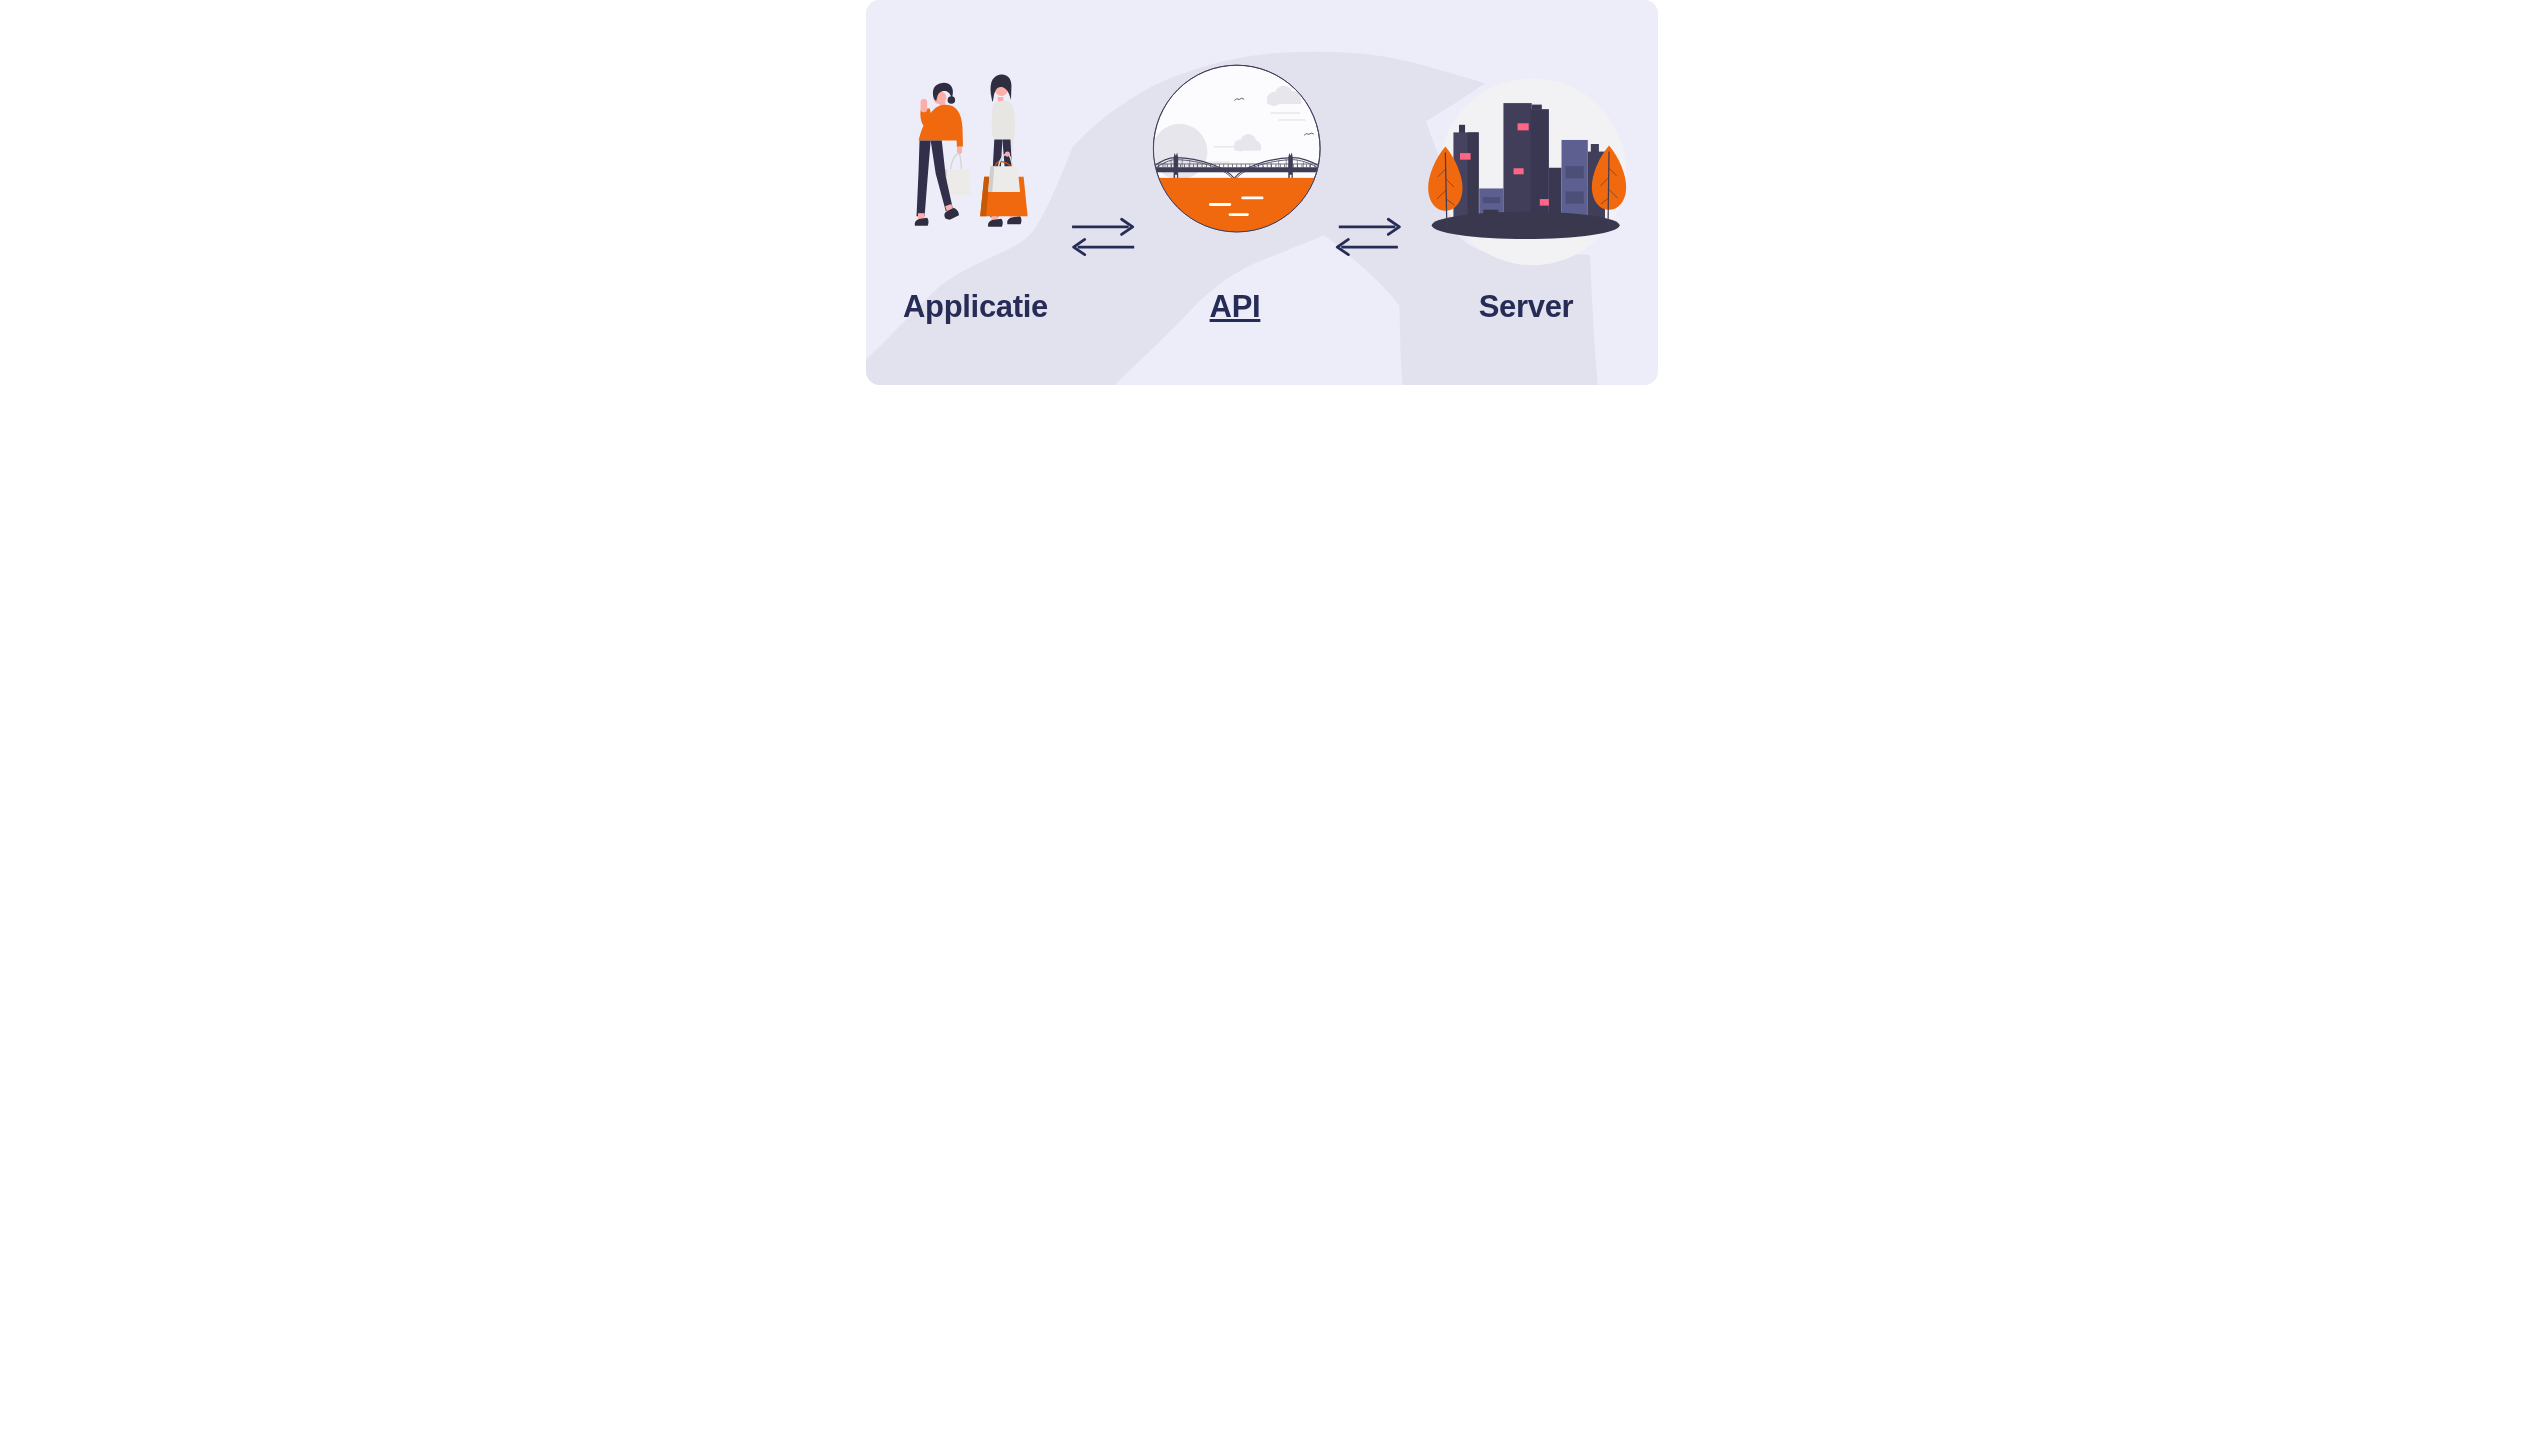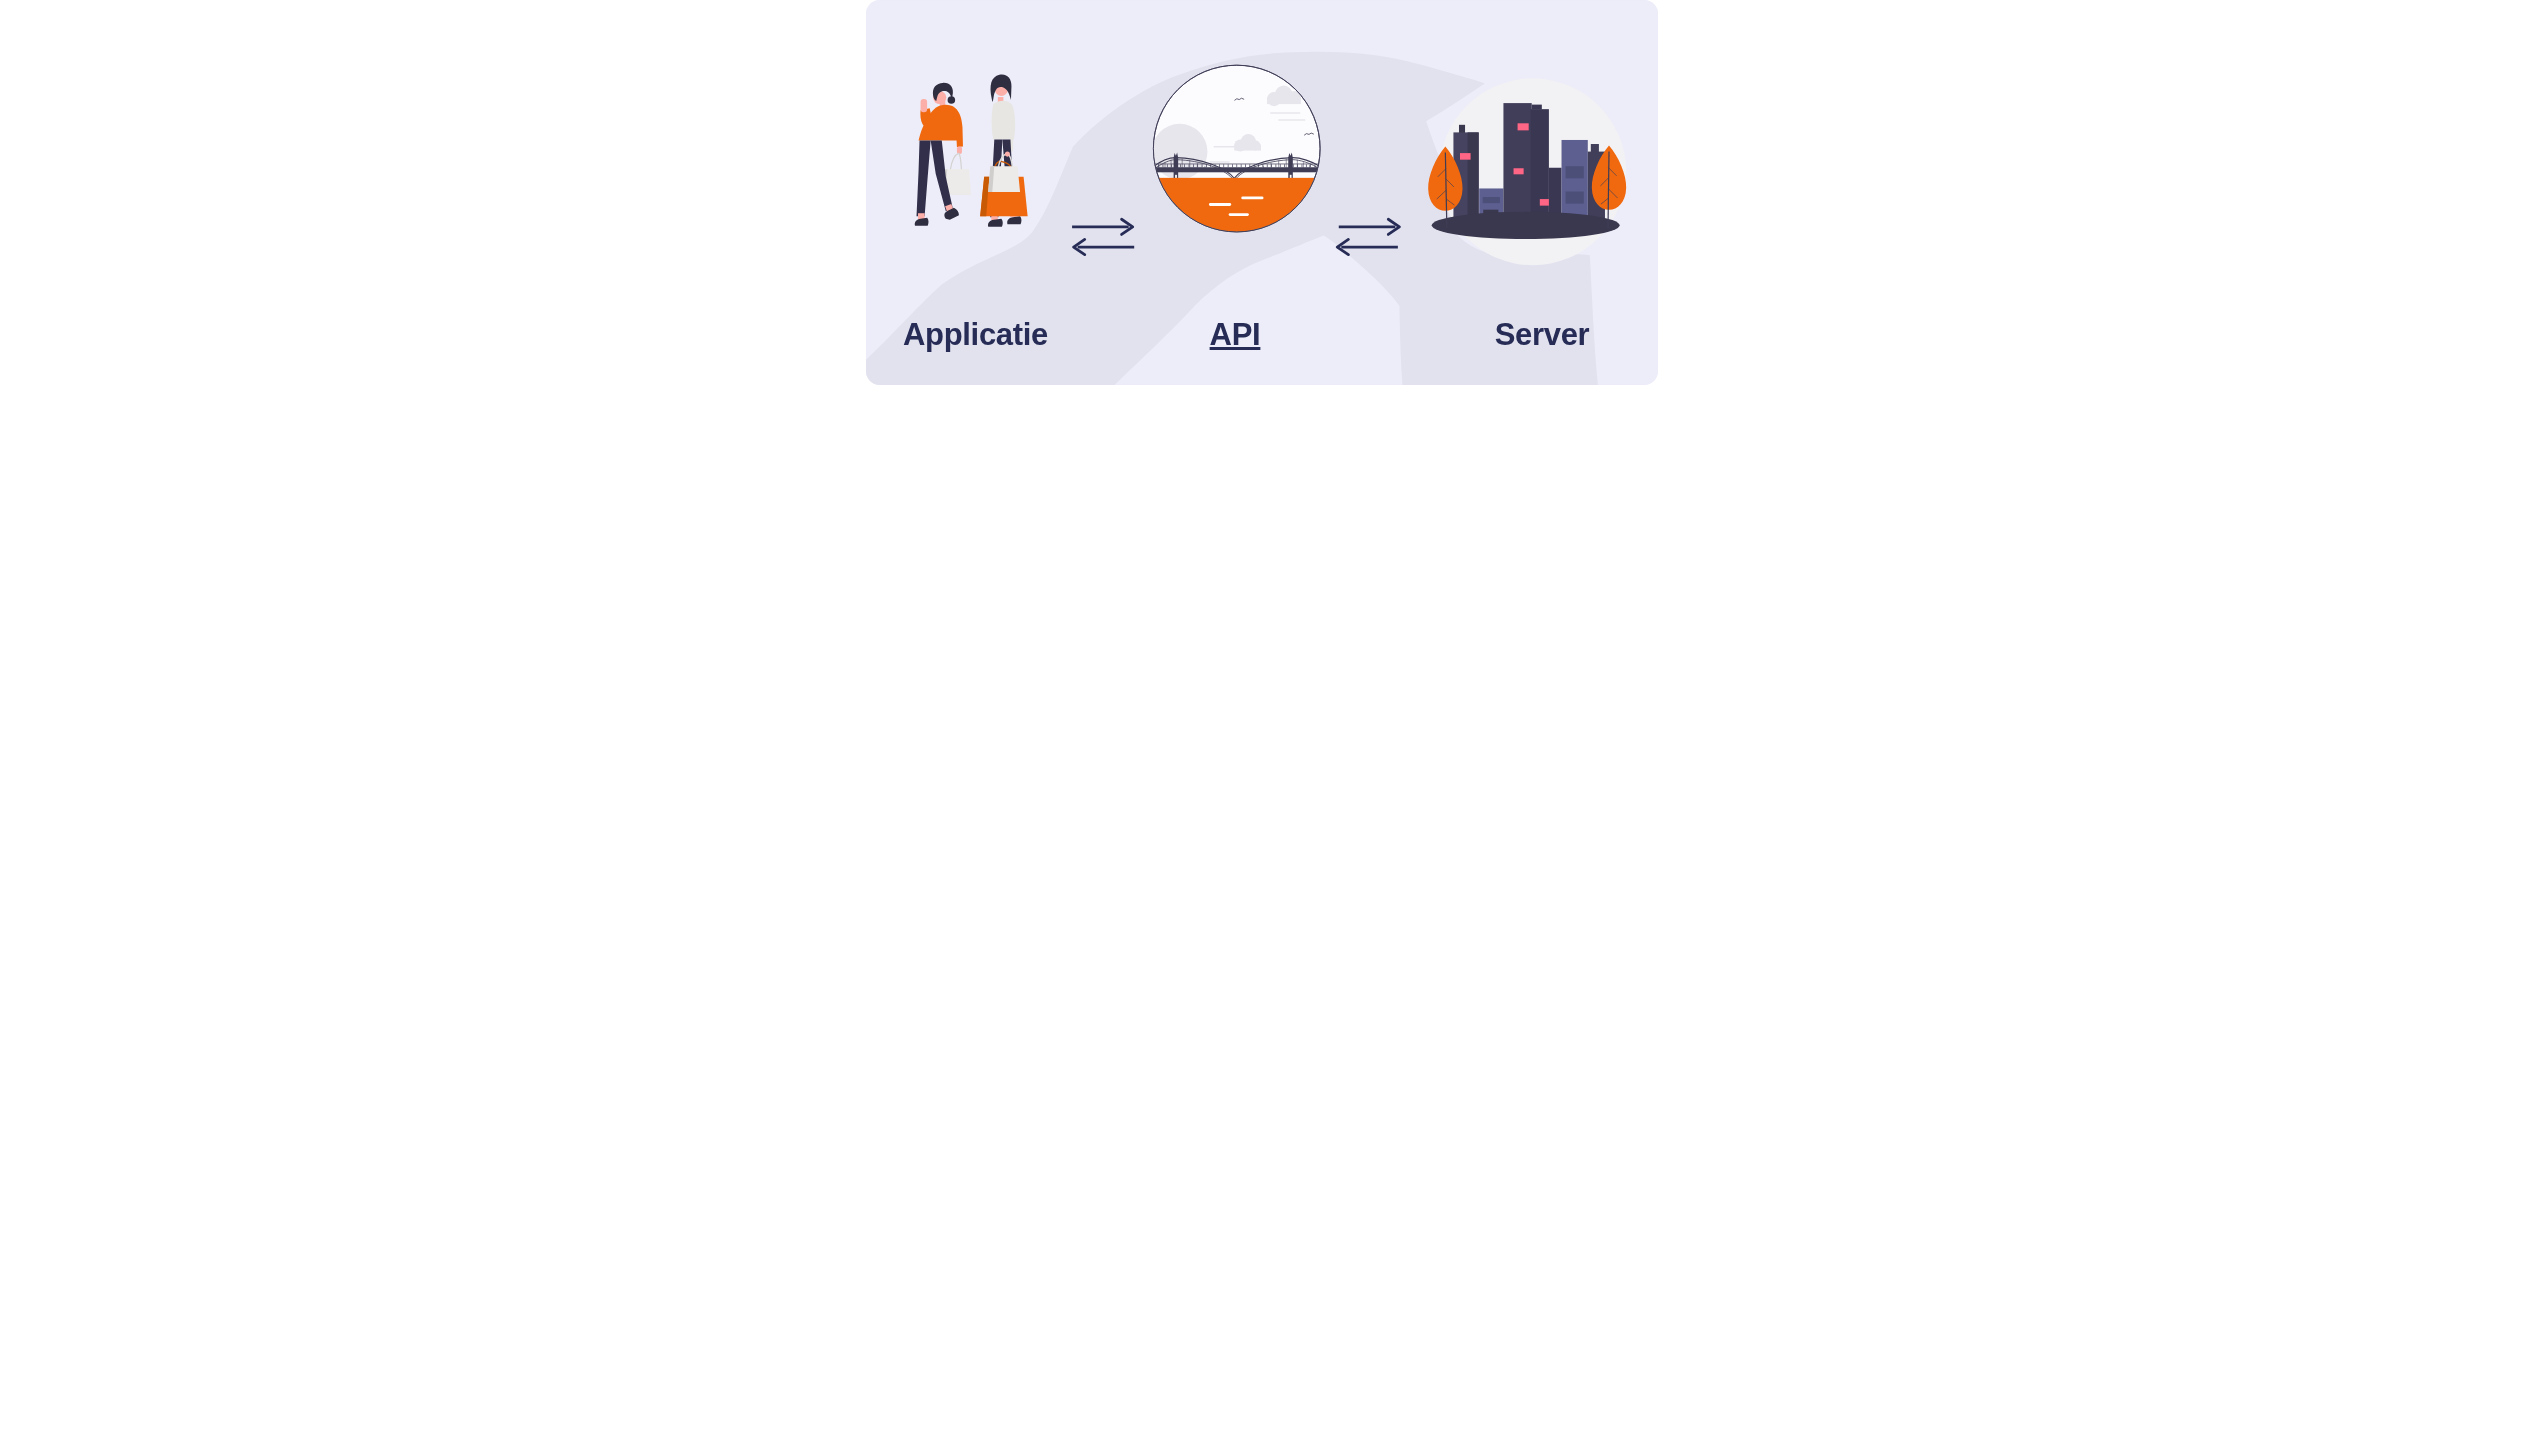"Applicatie" .node-label { margin-top: 28px -> none }
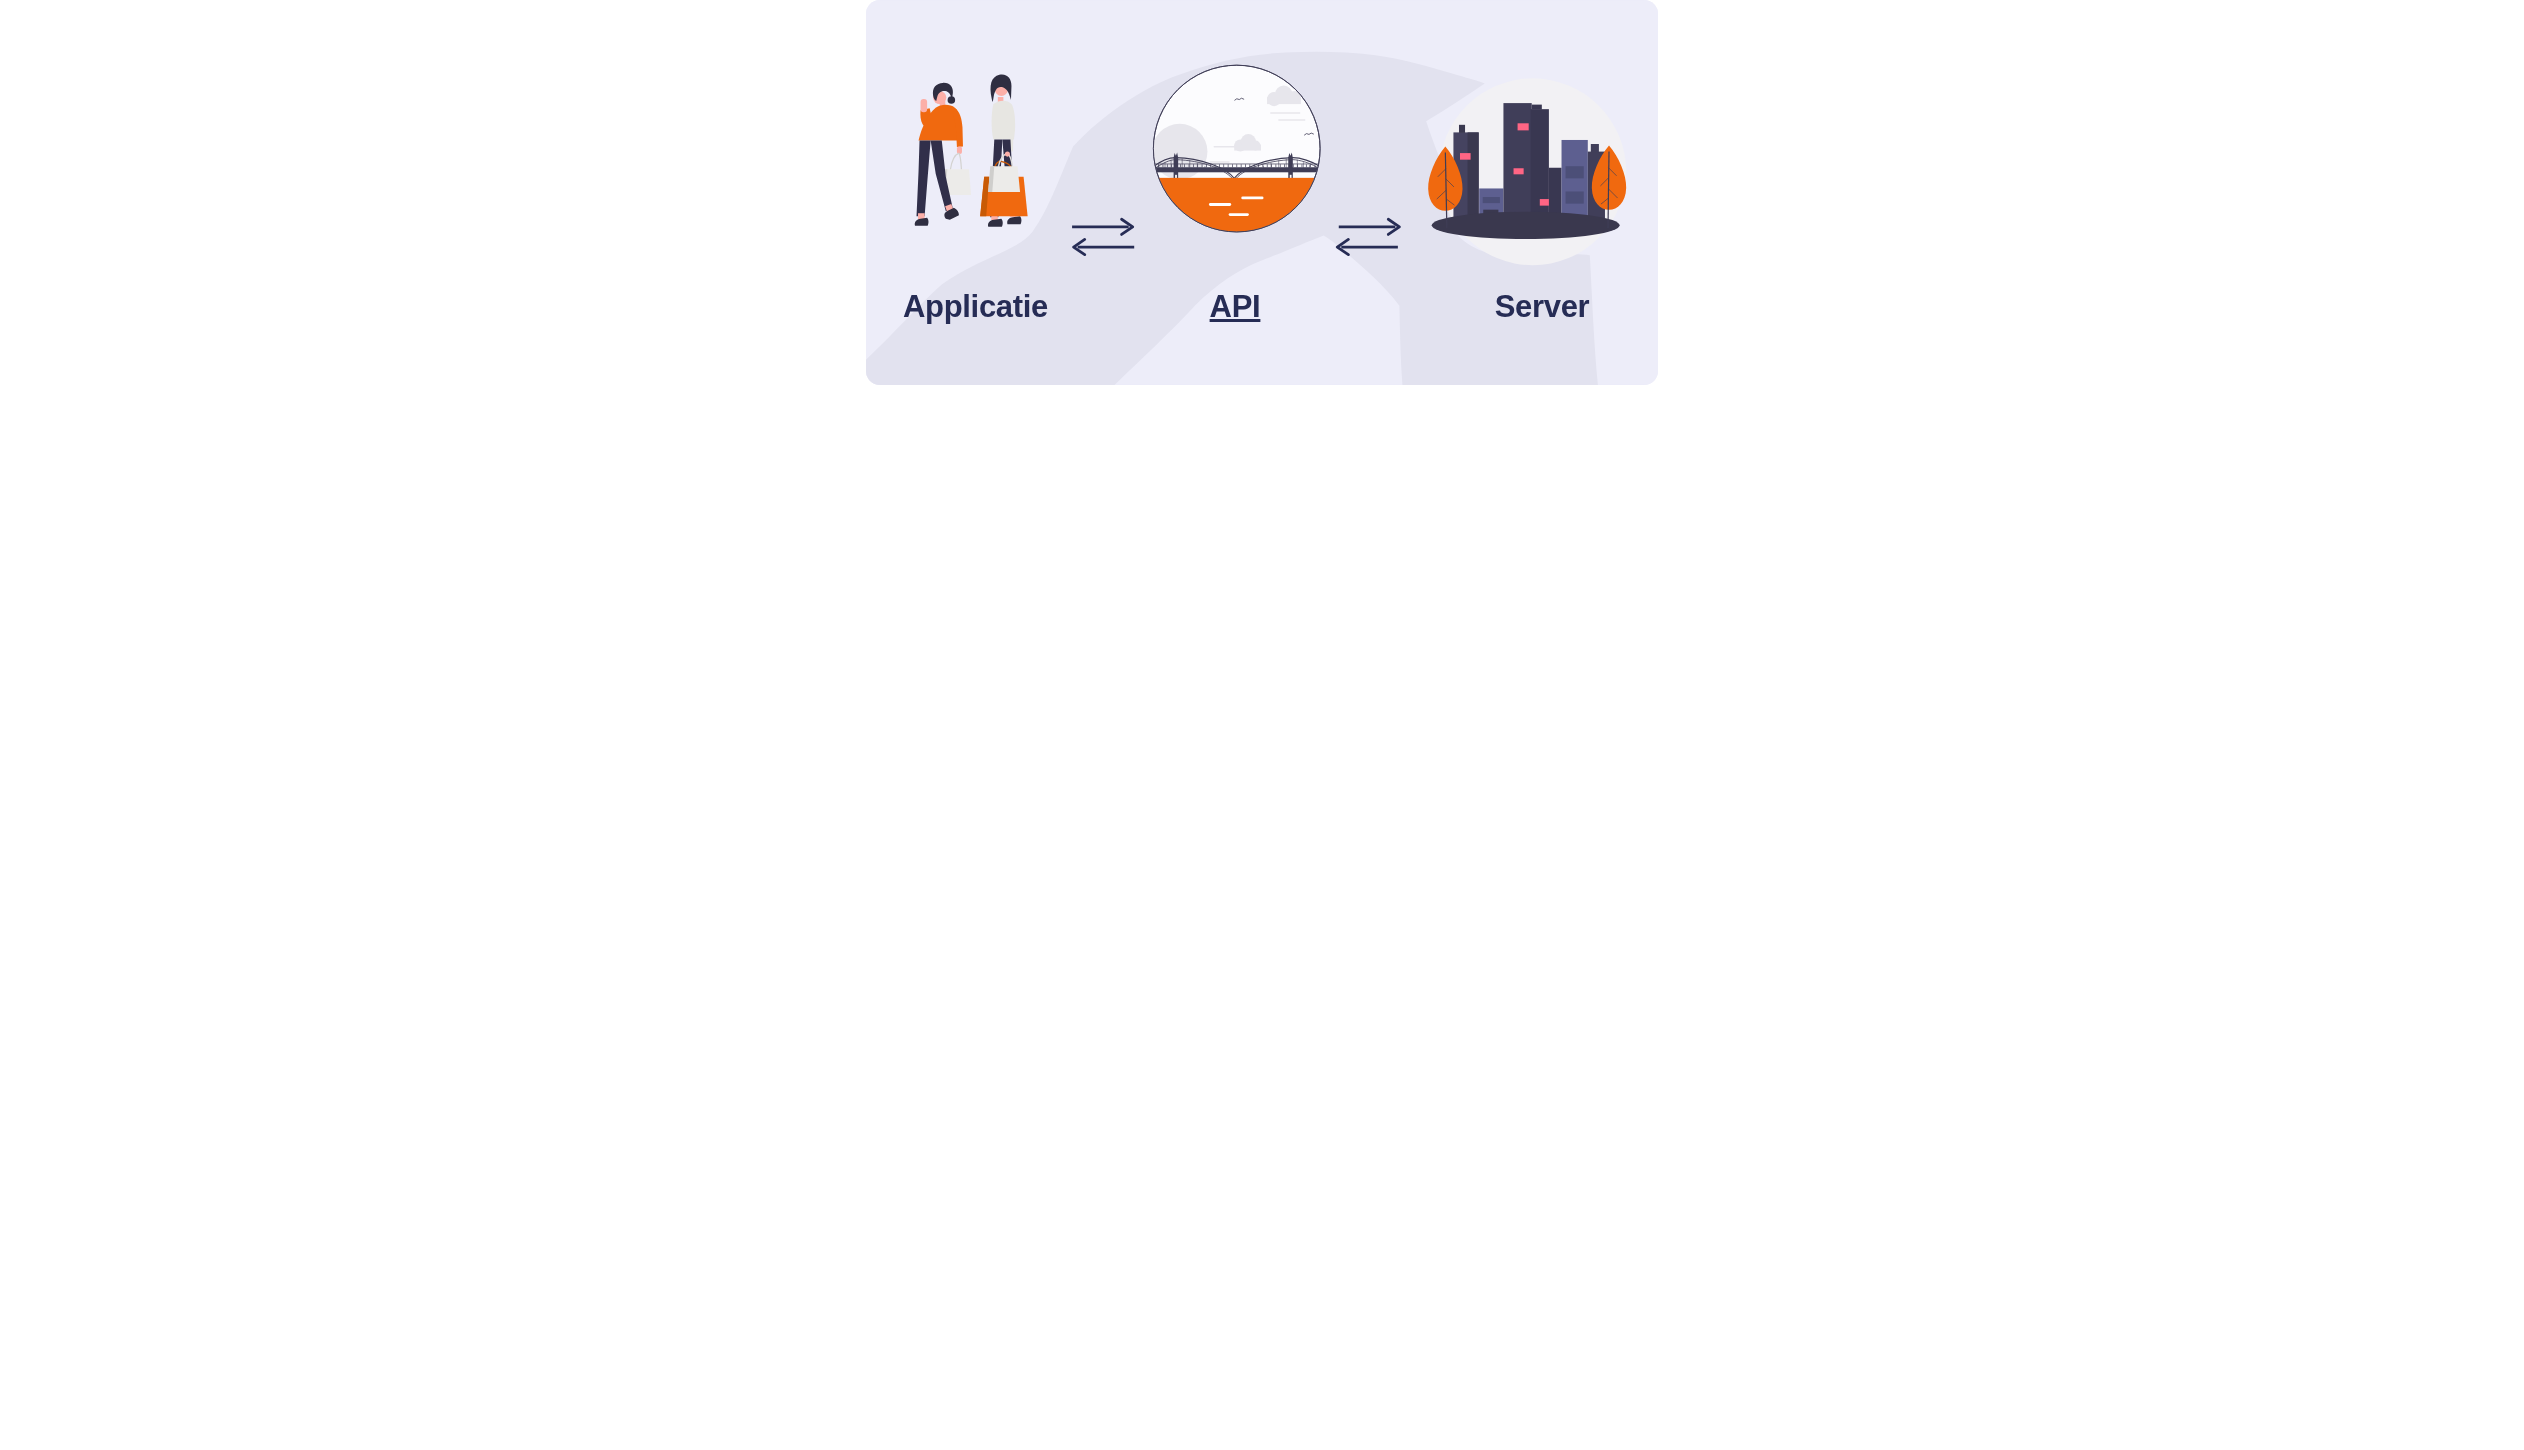"Server" .label-server { left: 570px -> 554px }
